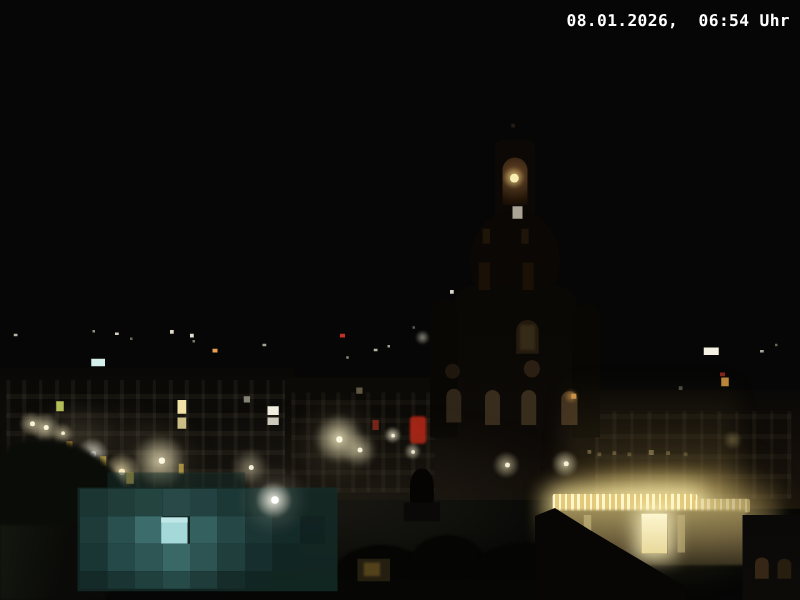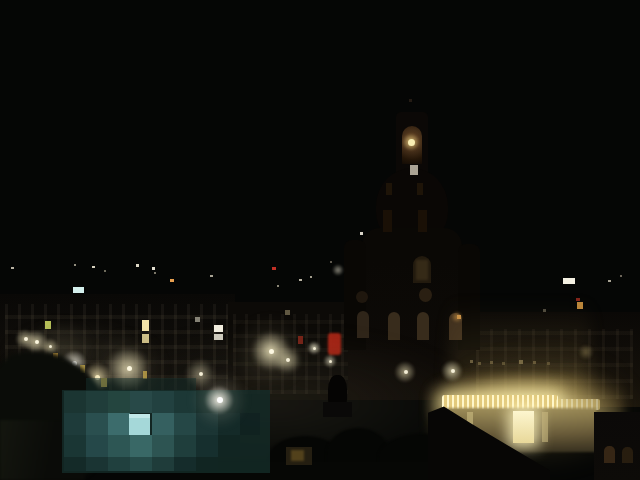"08.01.2026, 06:54 Uhr" div.timestamp { html: none -> <div>08.01.2026, 06:54 Uhr</div> }
